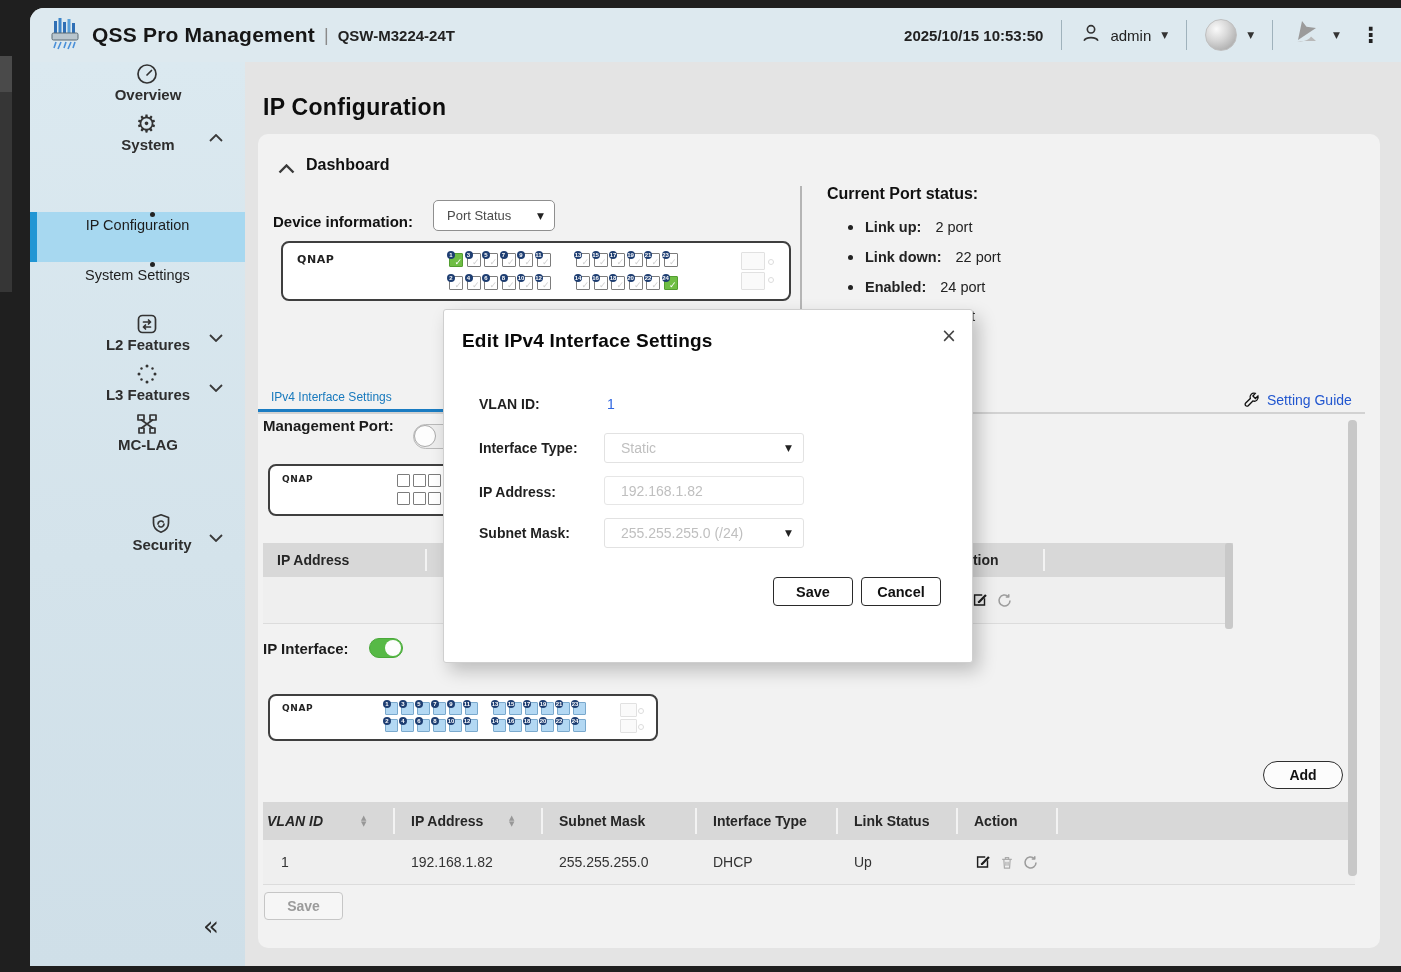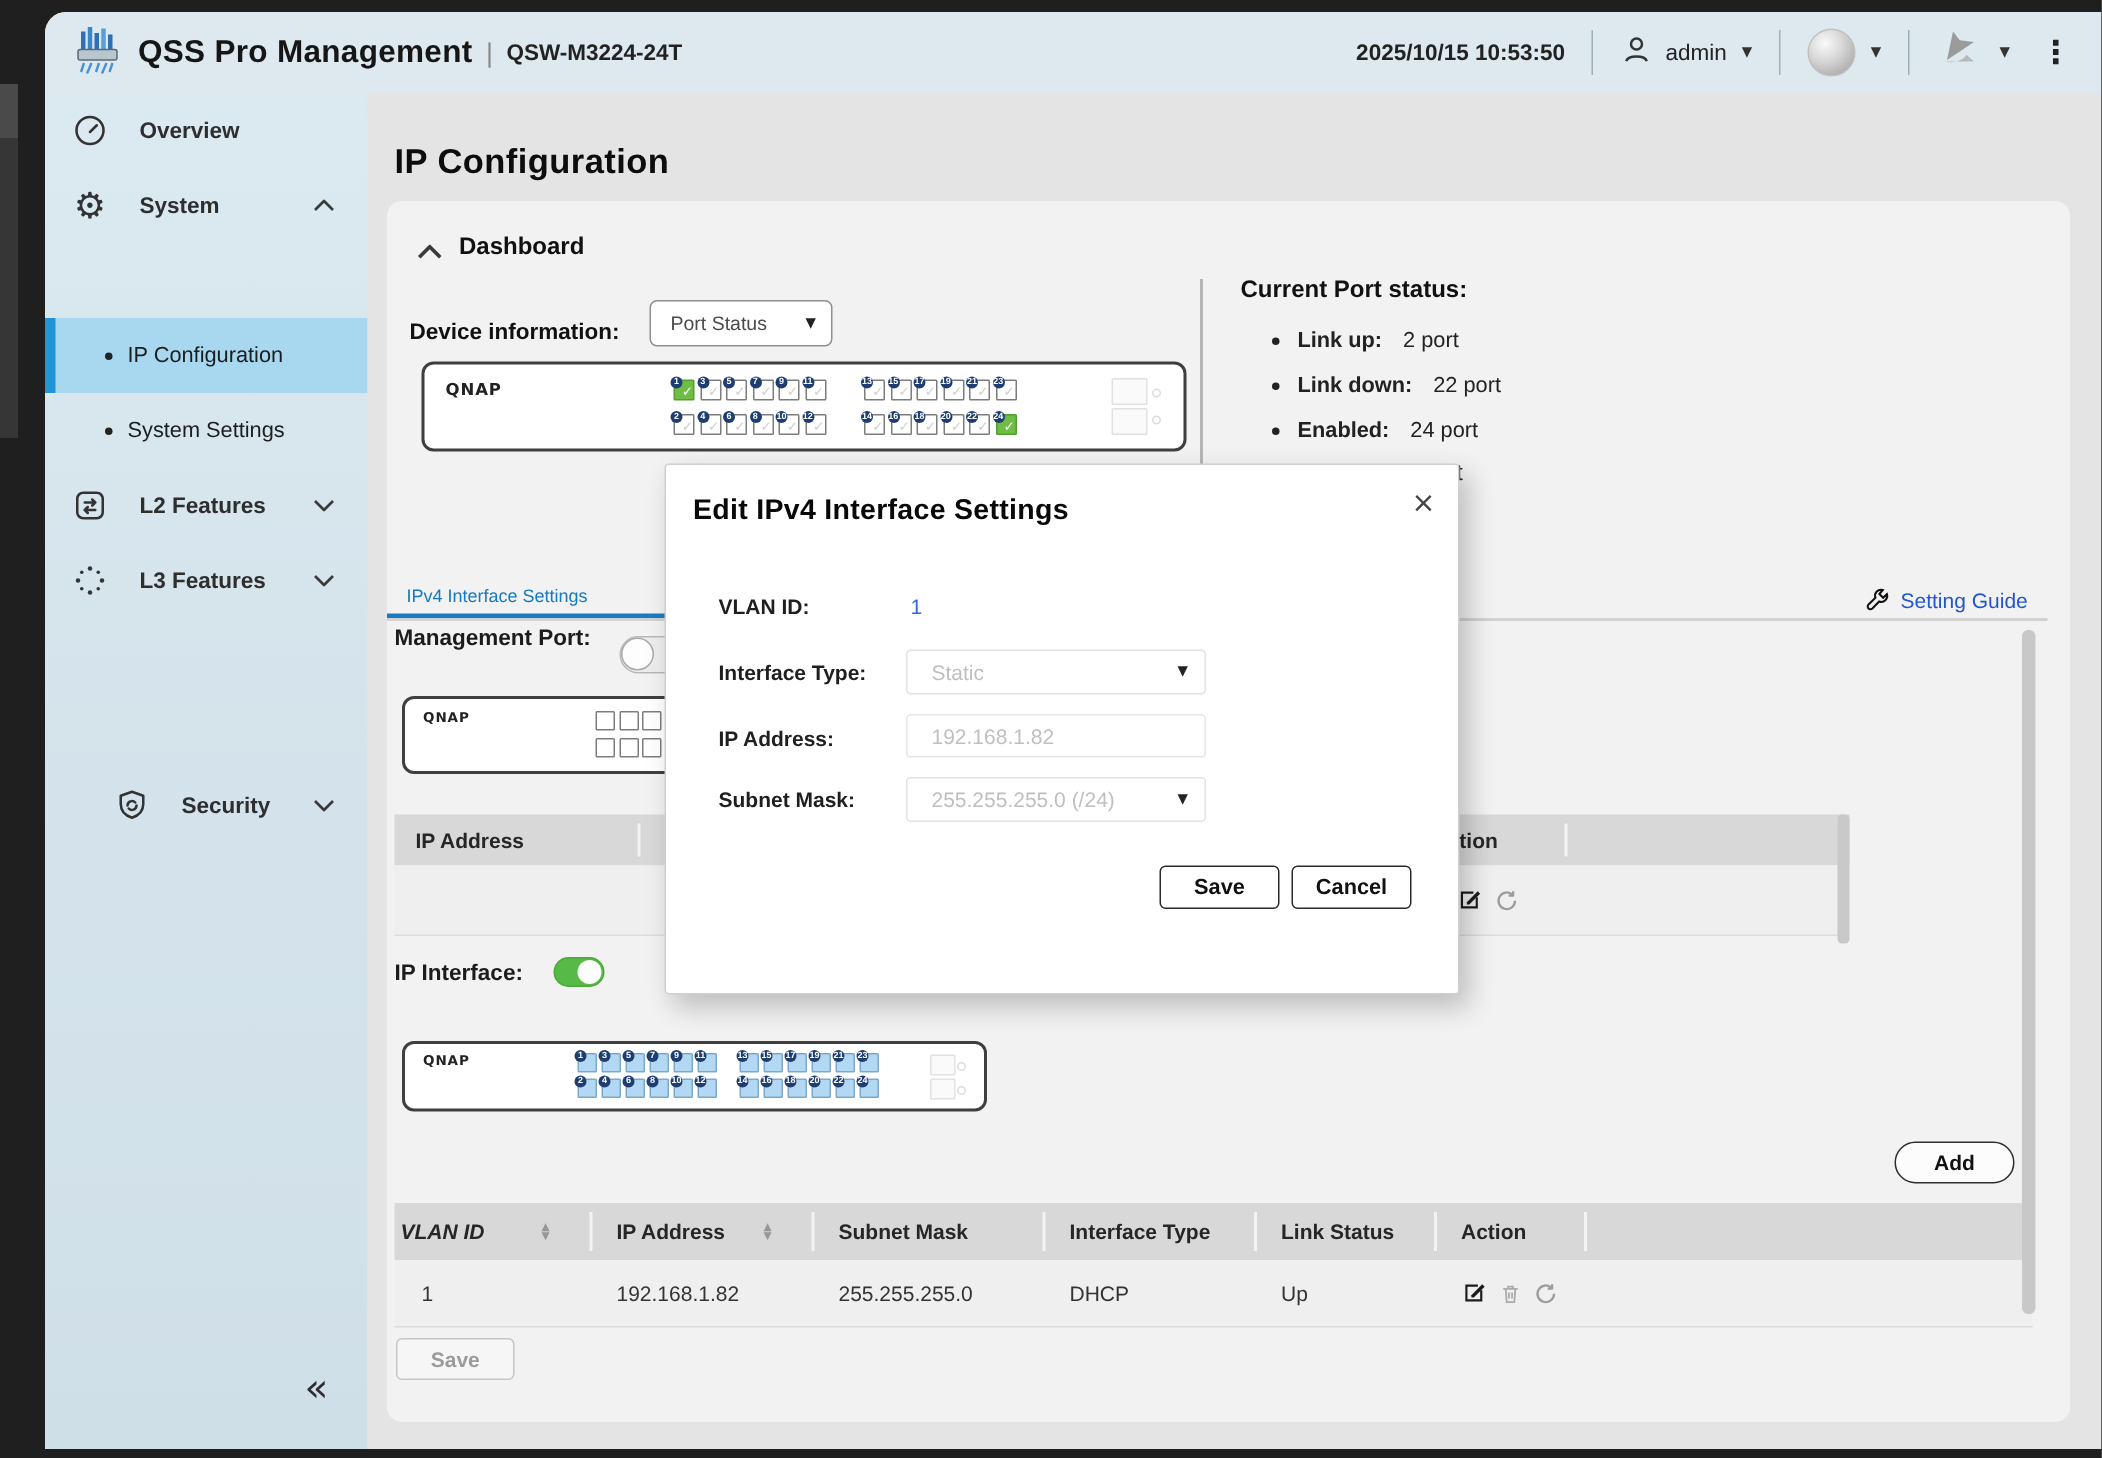"Overview" .side-item { flex-direction: none -> column }
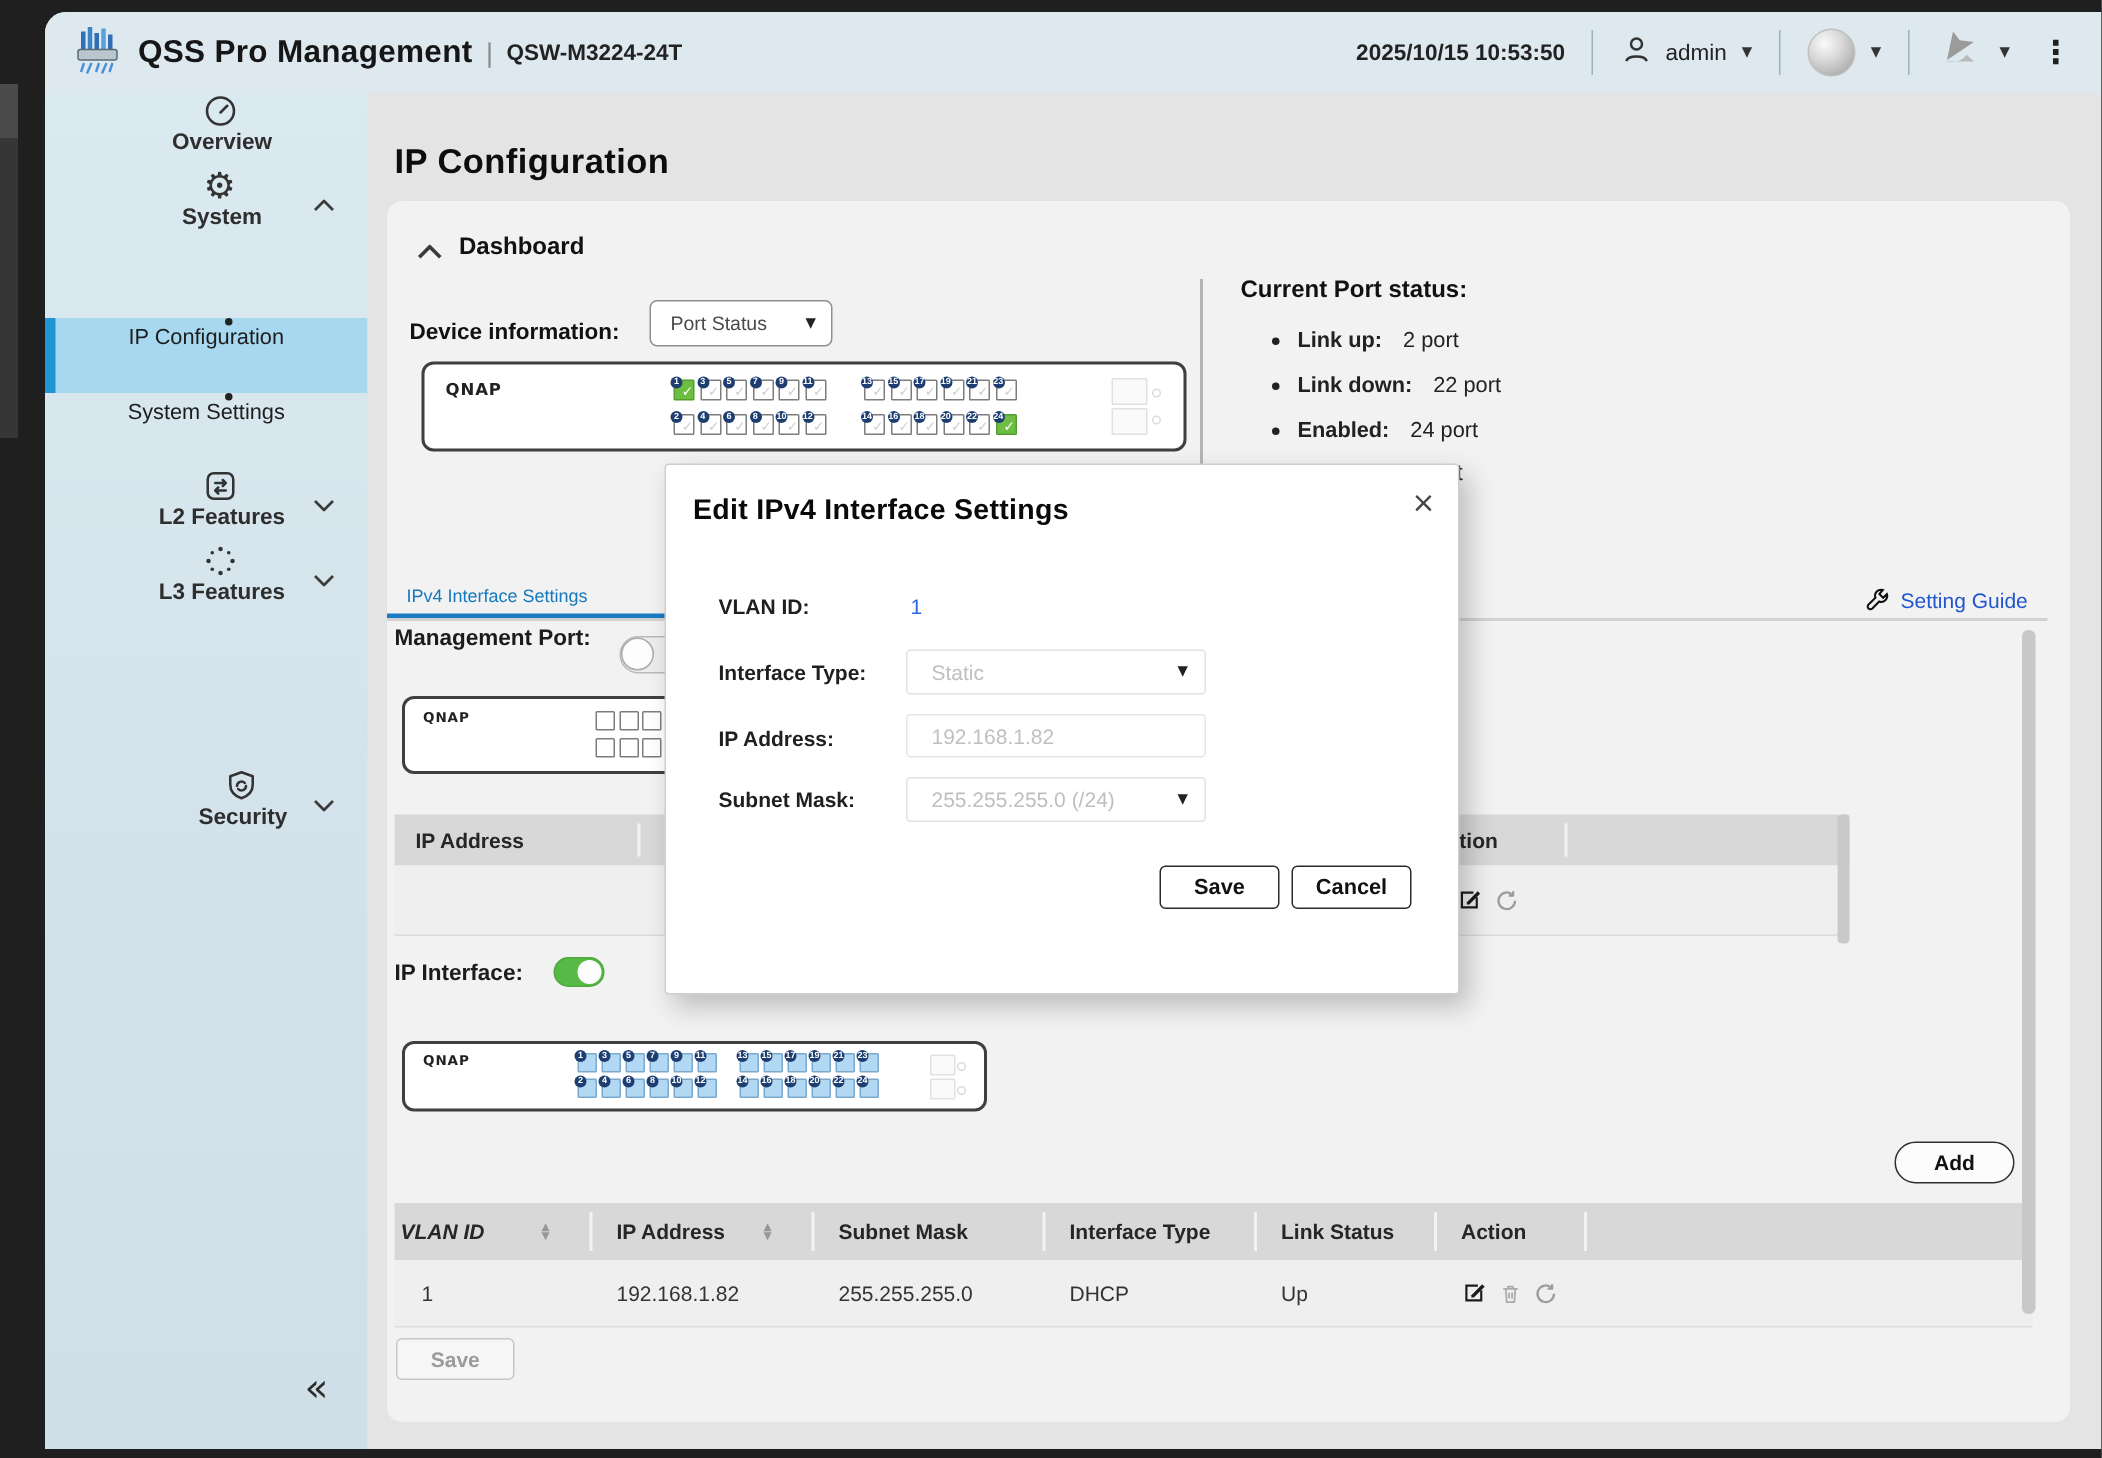"MC-LAG" div.side-item { html: none -> <div> <span> <svg> <rect></rect> <rect></rect> <rect></rect> <rect></rect> <path></path> </svg> </span> <span>MC-LAG</span> </div> }
